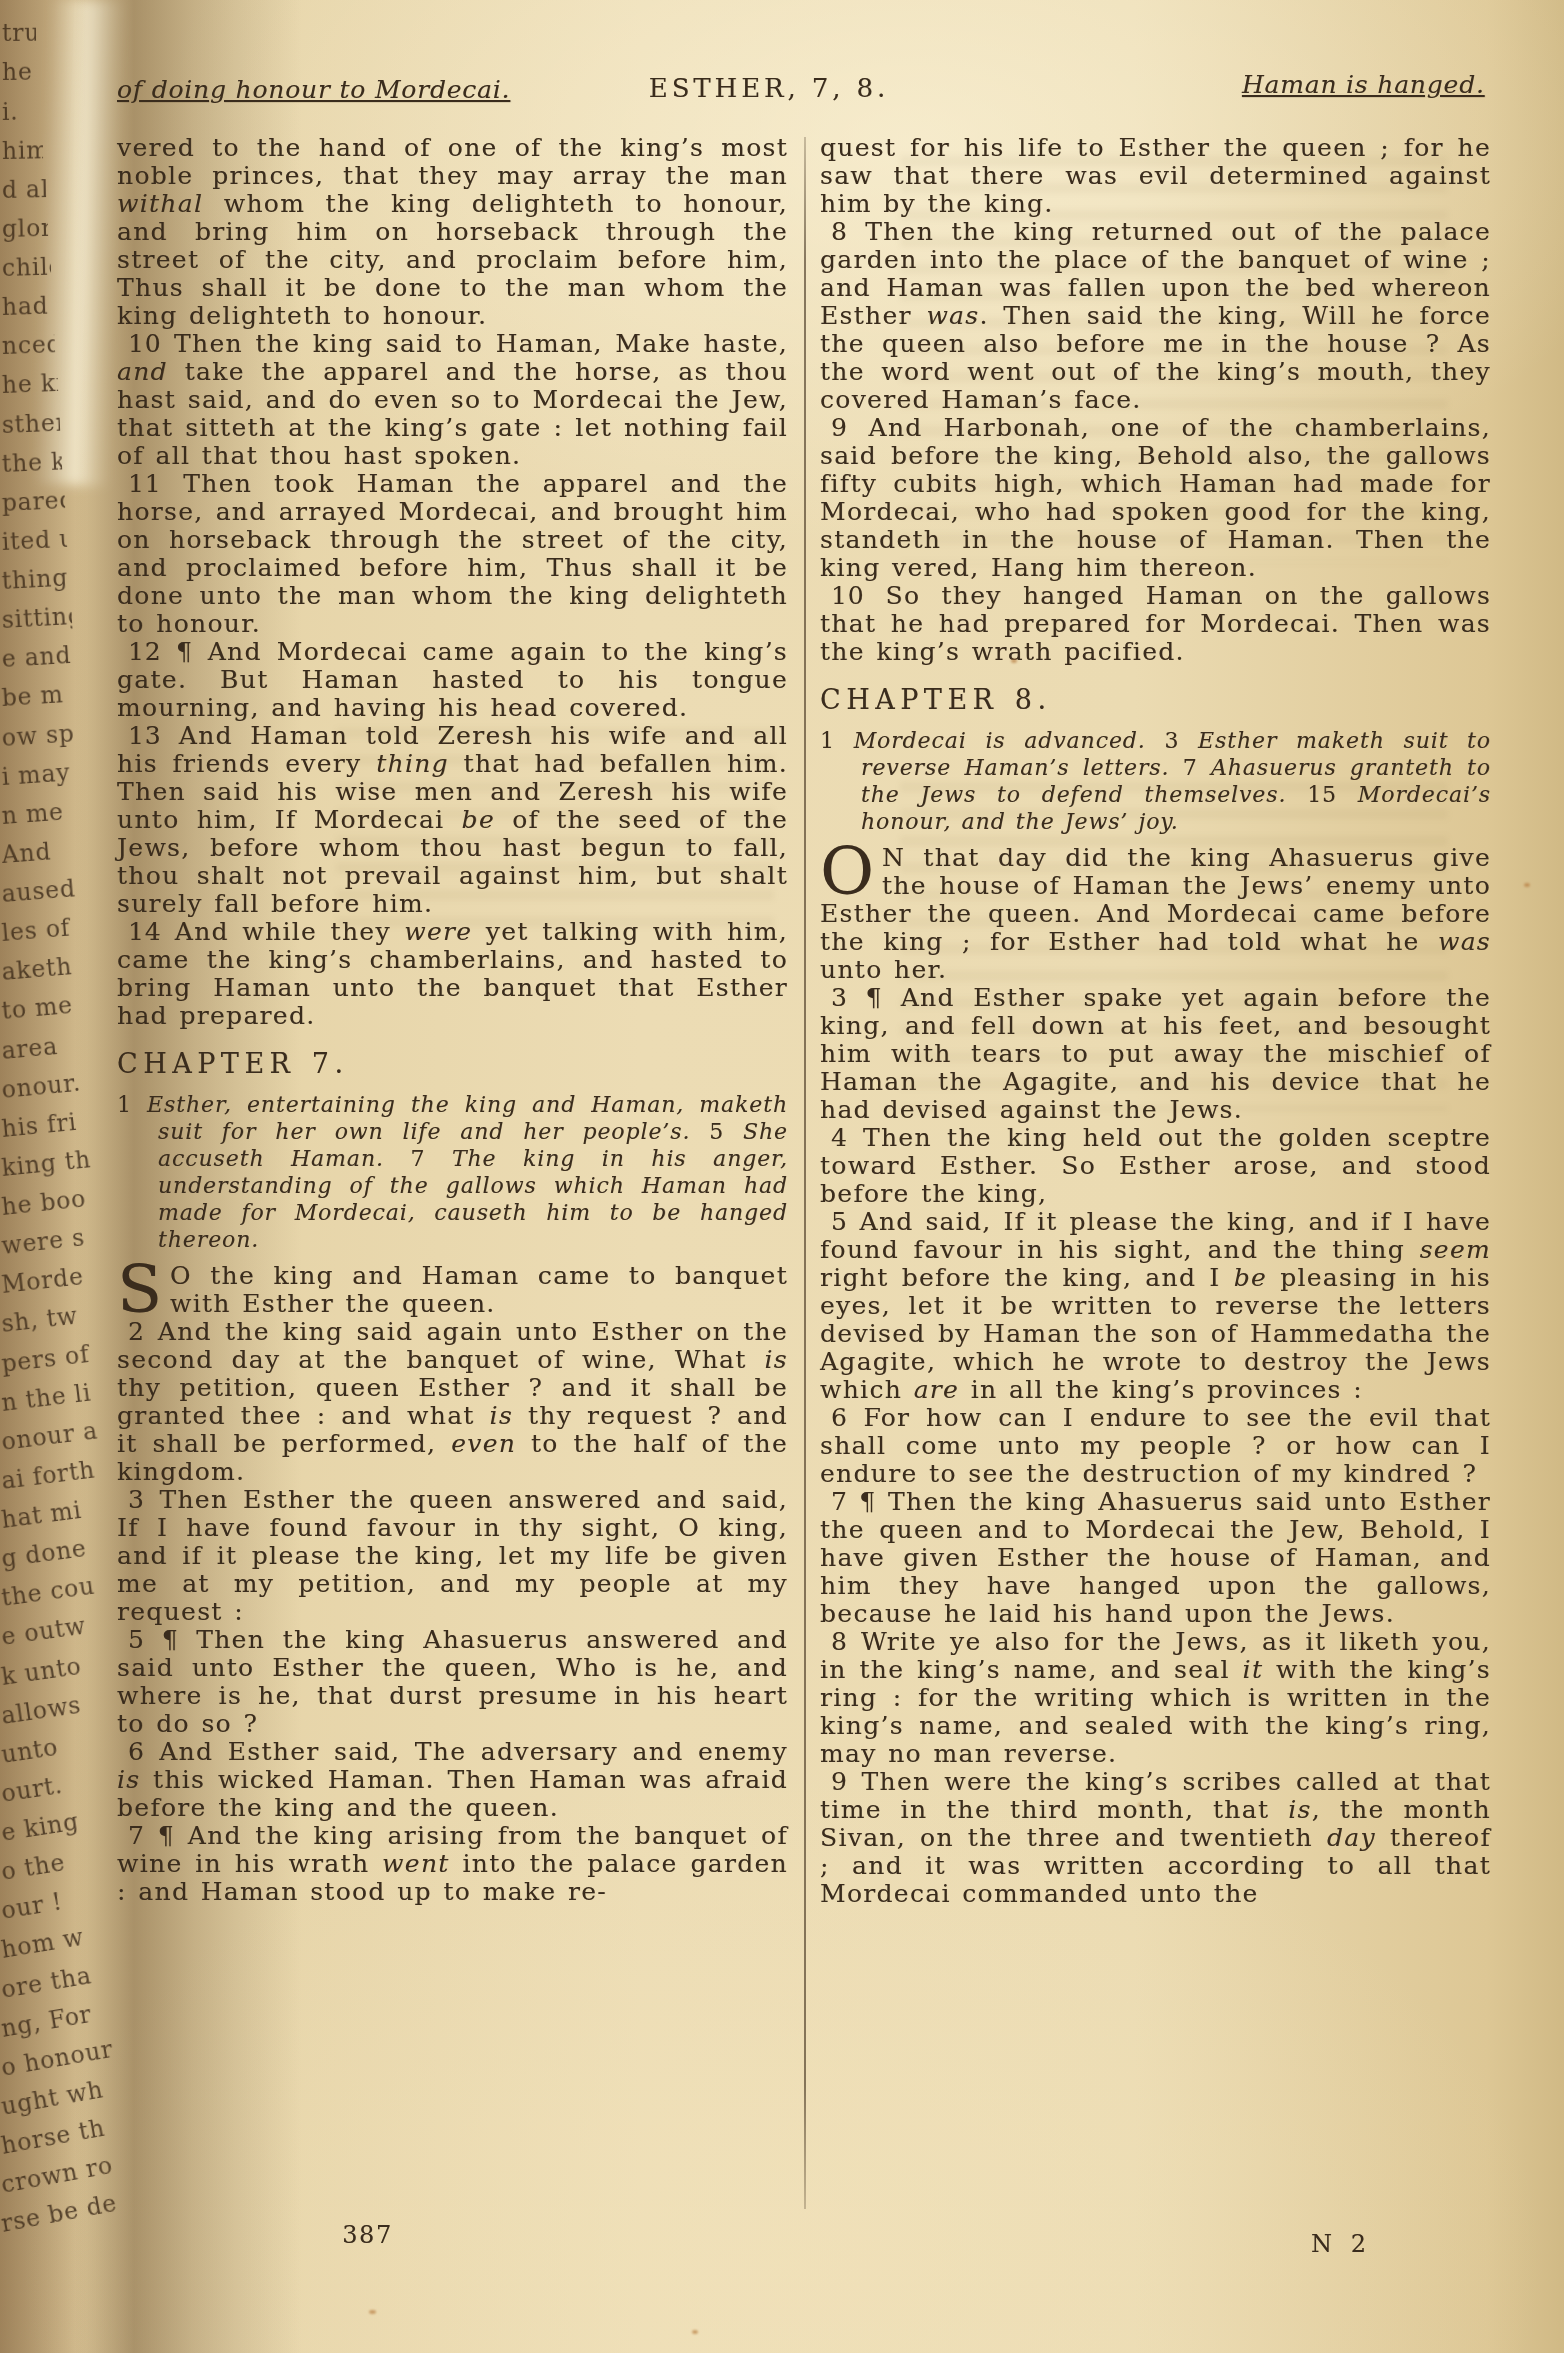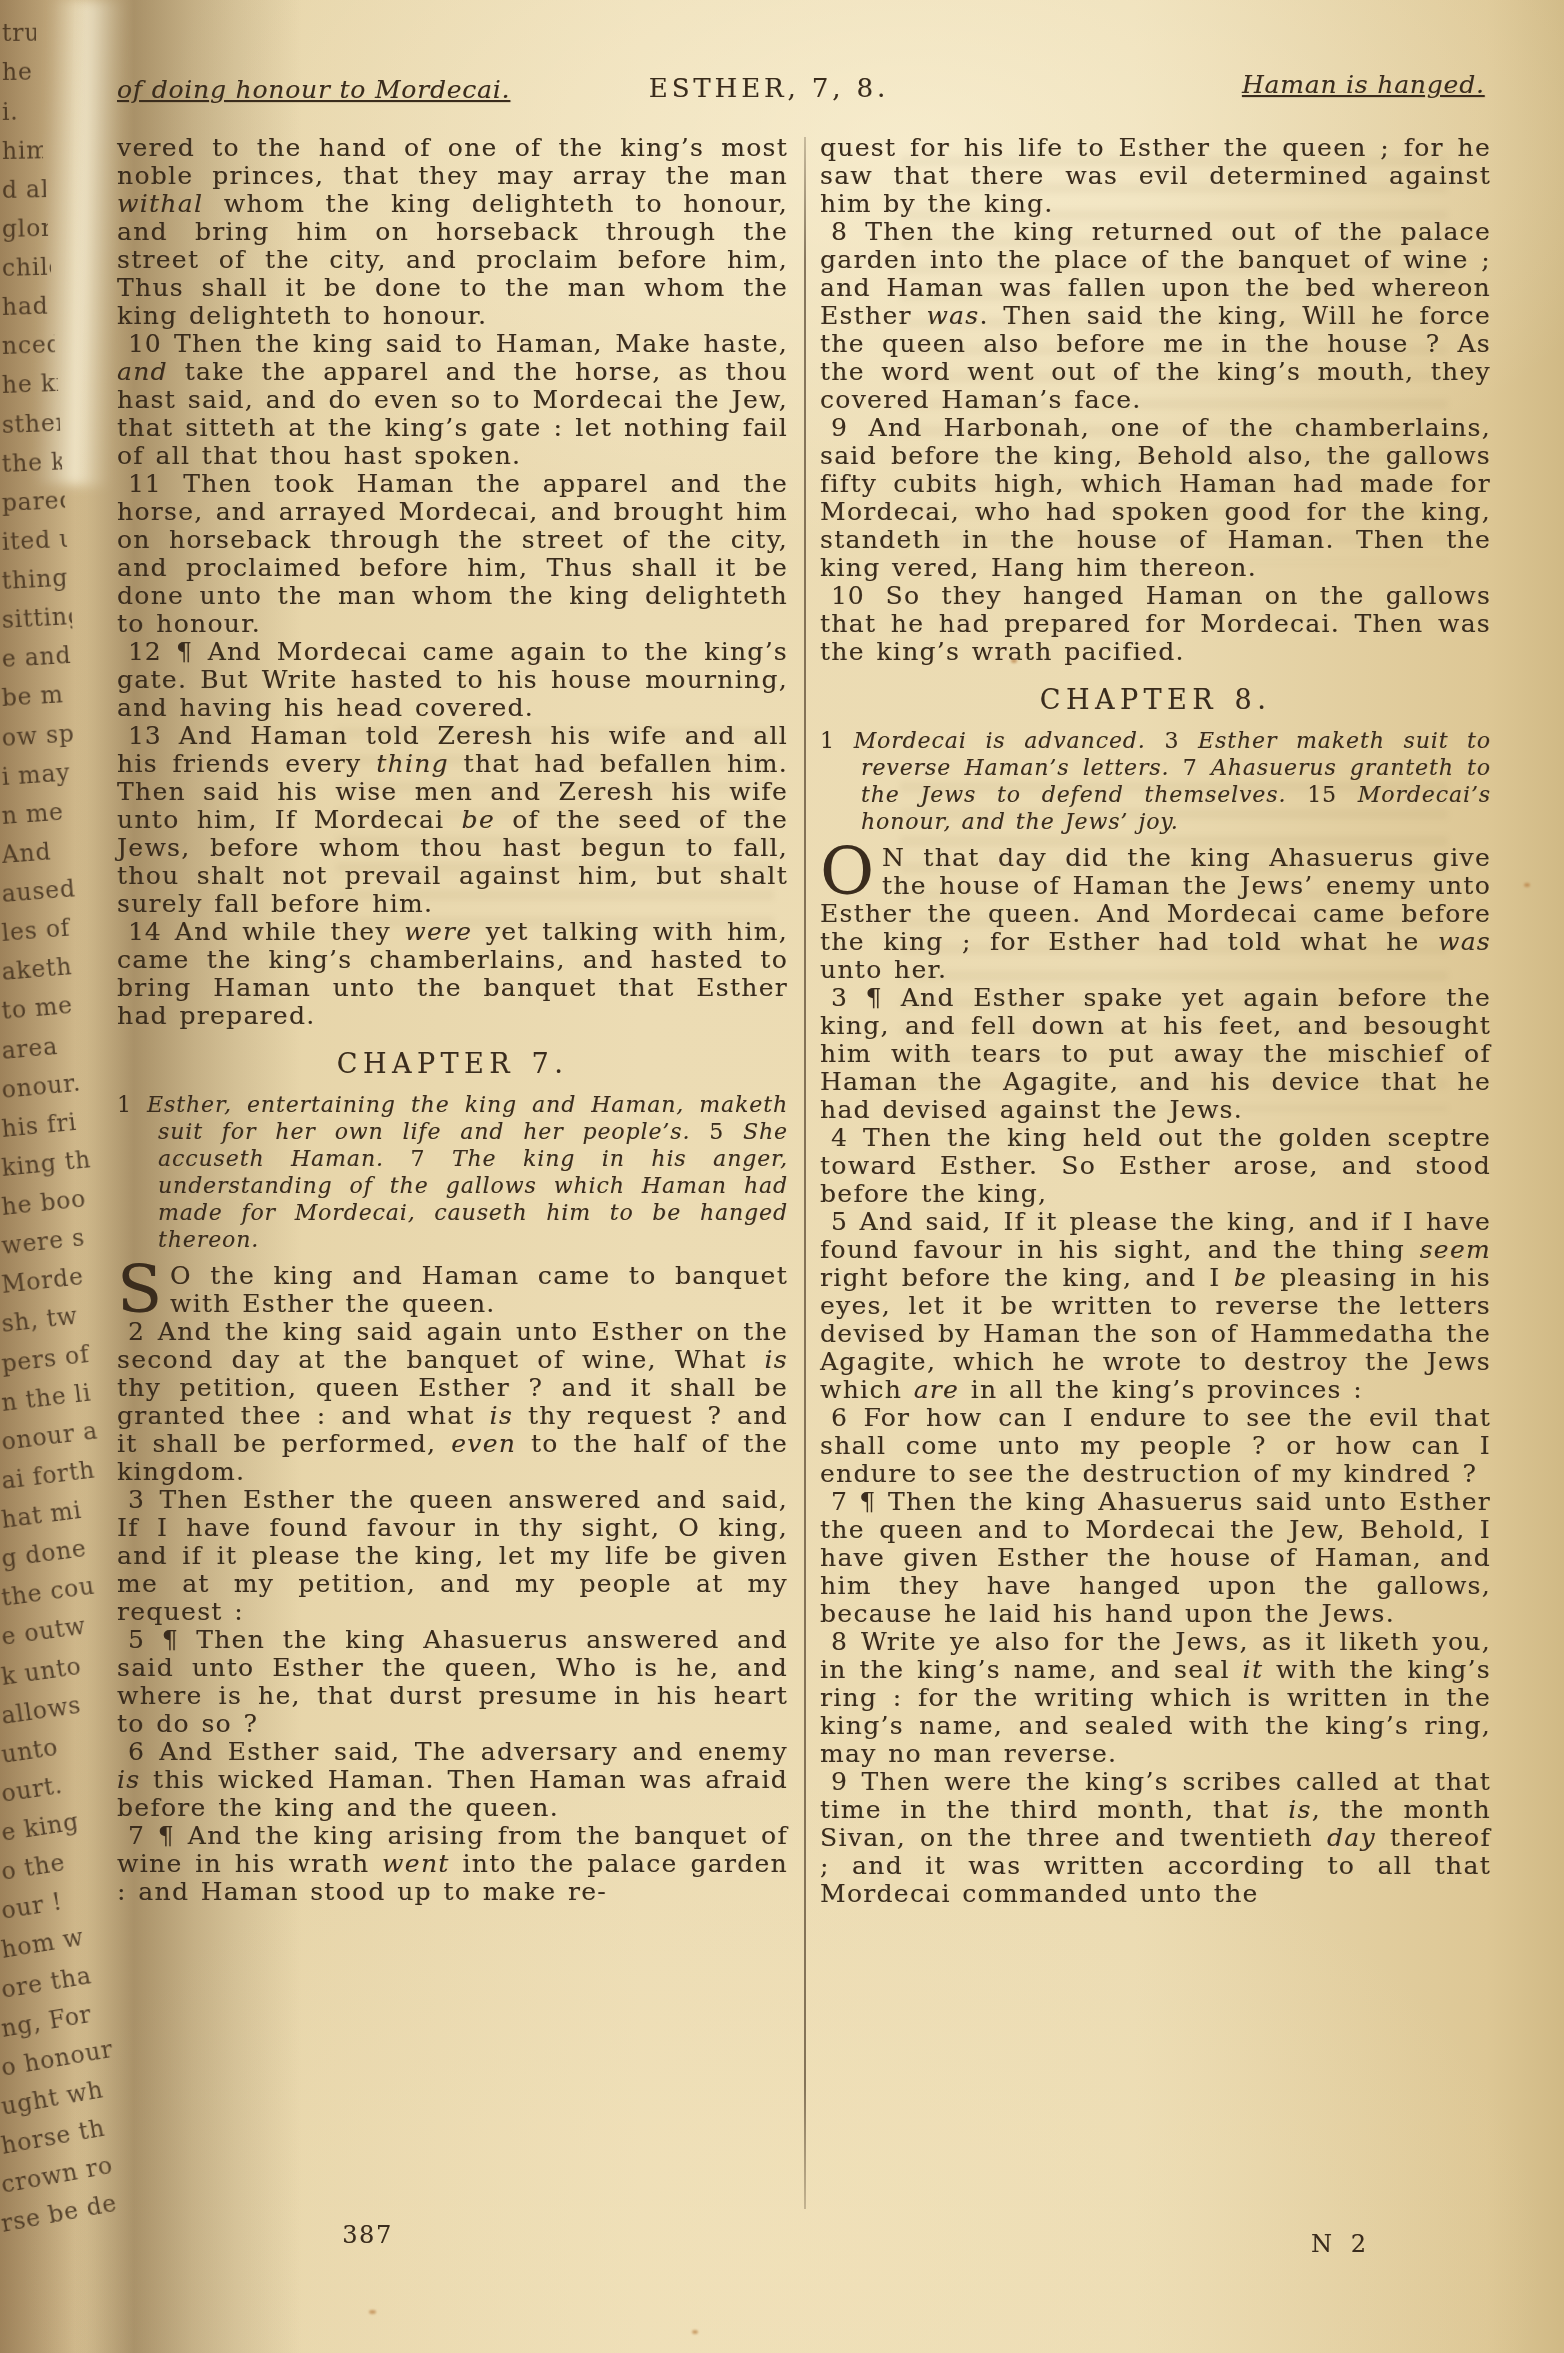"And Mordecai came again to" span { text: Write hasted to his house -> Haman hasted to his tongue }
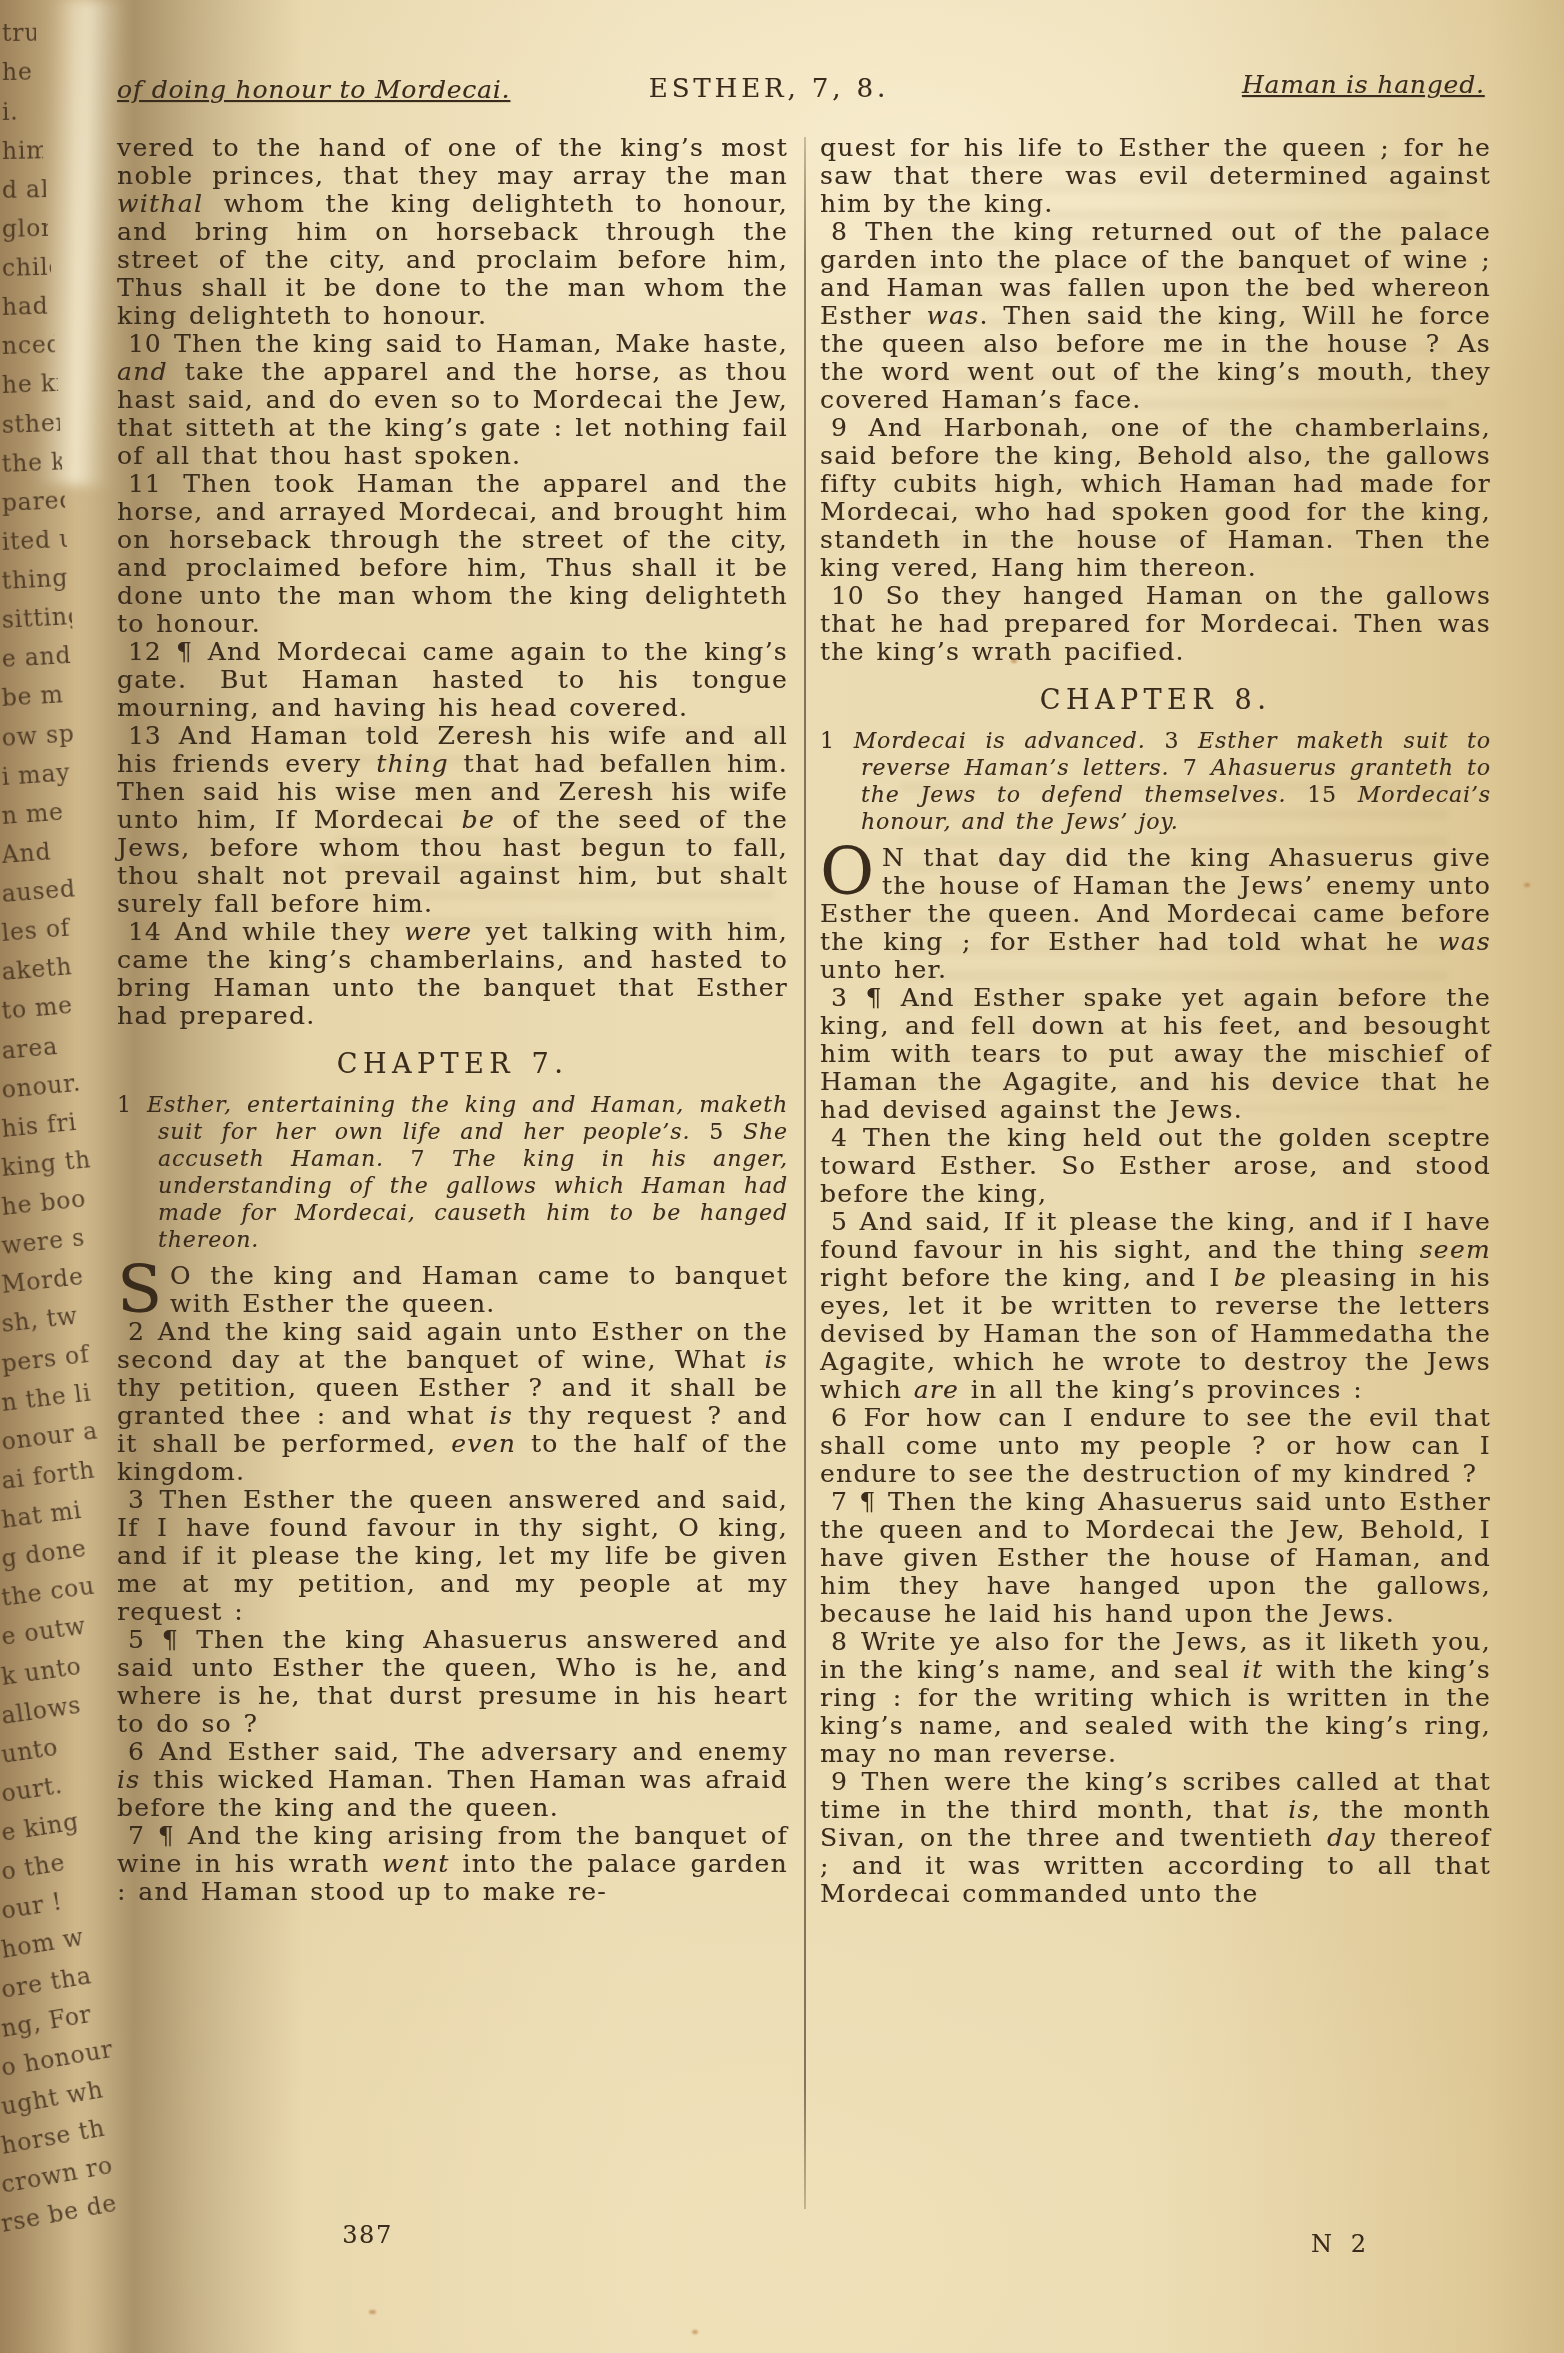"CHAPTER 8." .chapter { text-align: center -> none }
